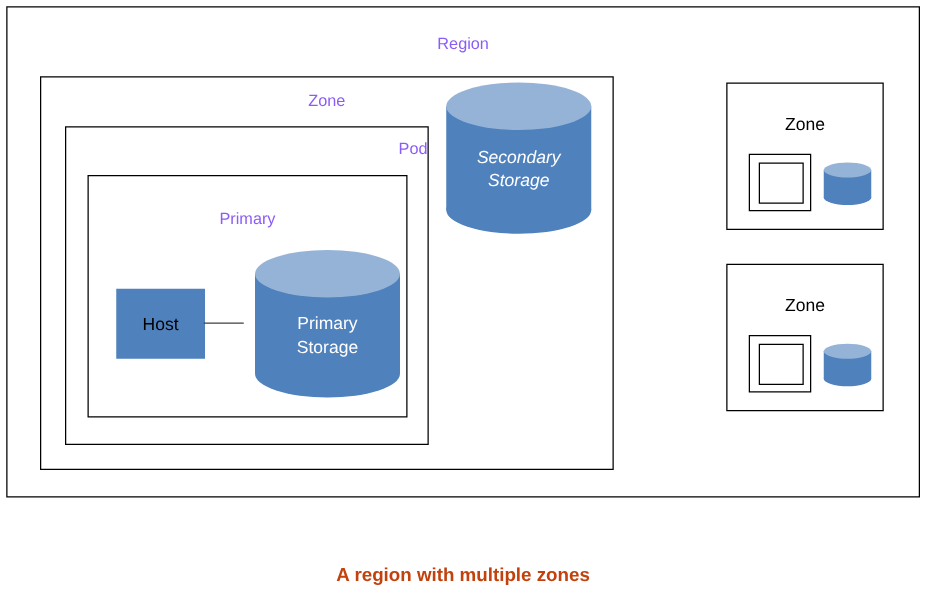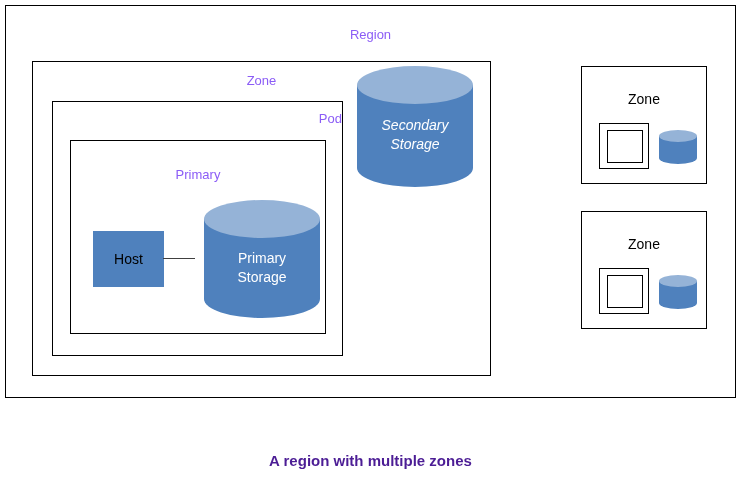"A region with multiple zones" #caption { color: #4c1d95 -> #c2410c }
